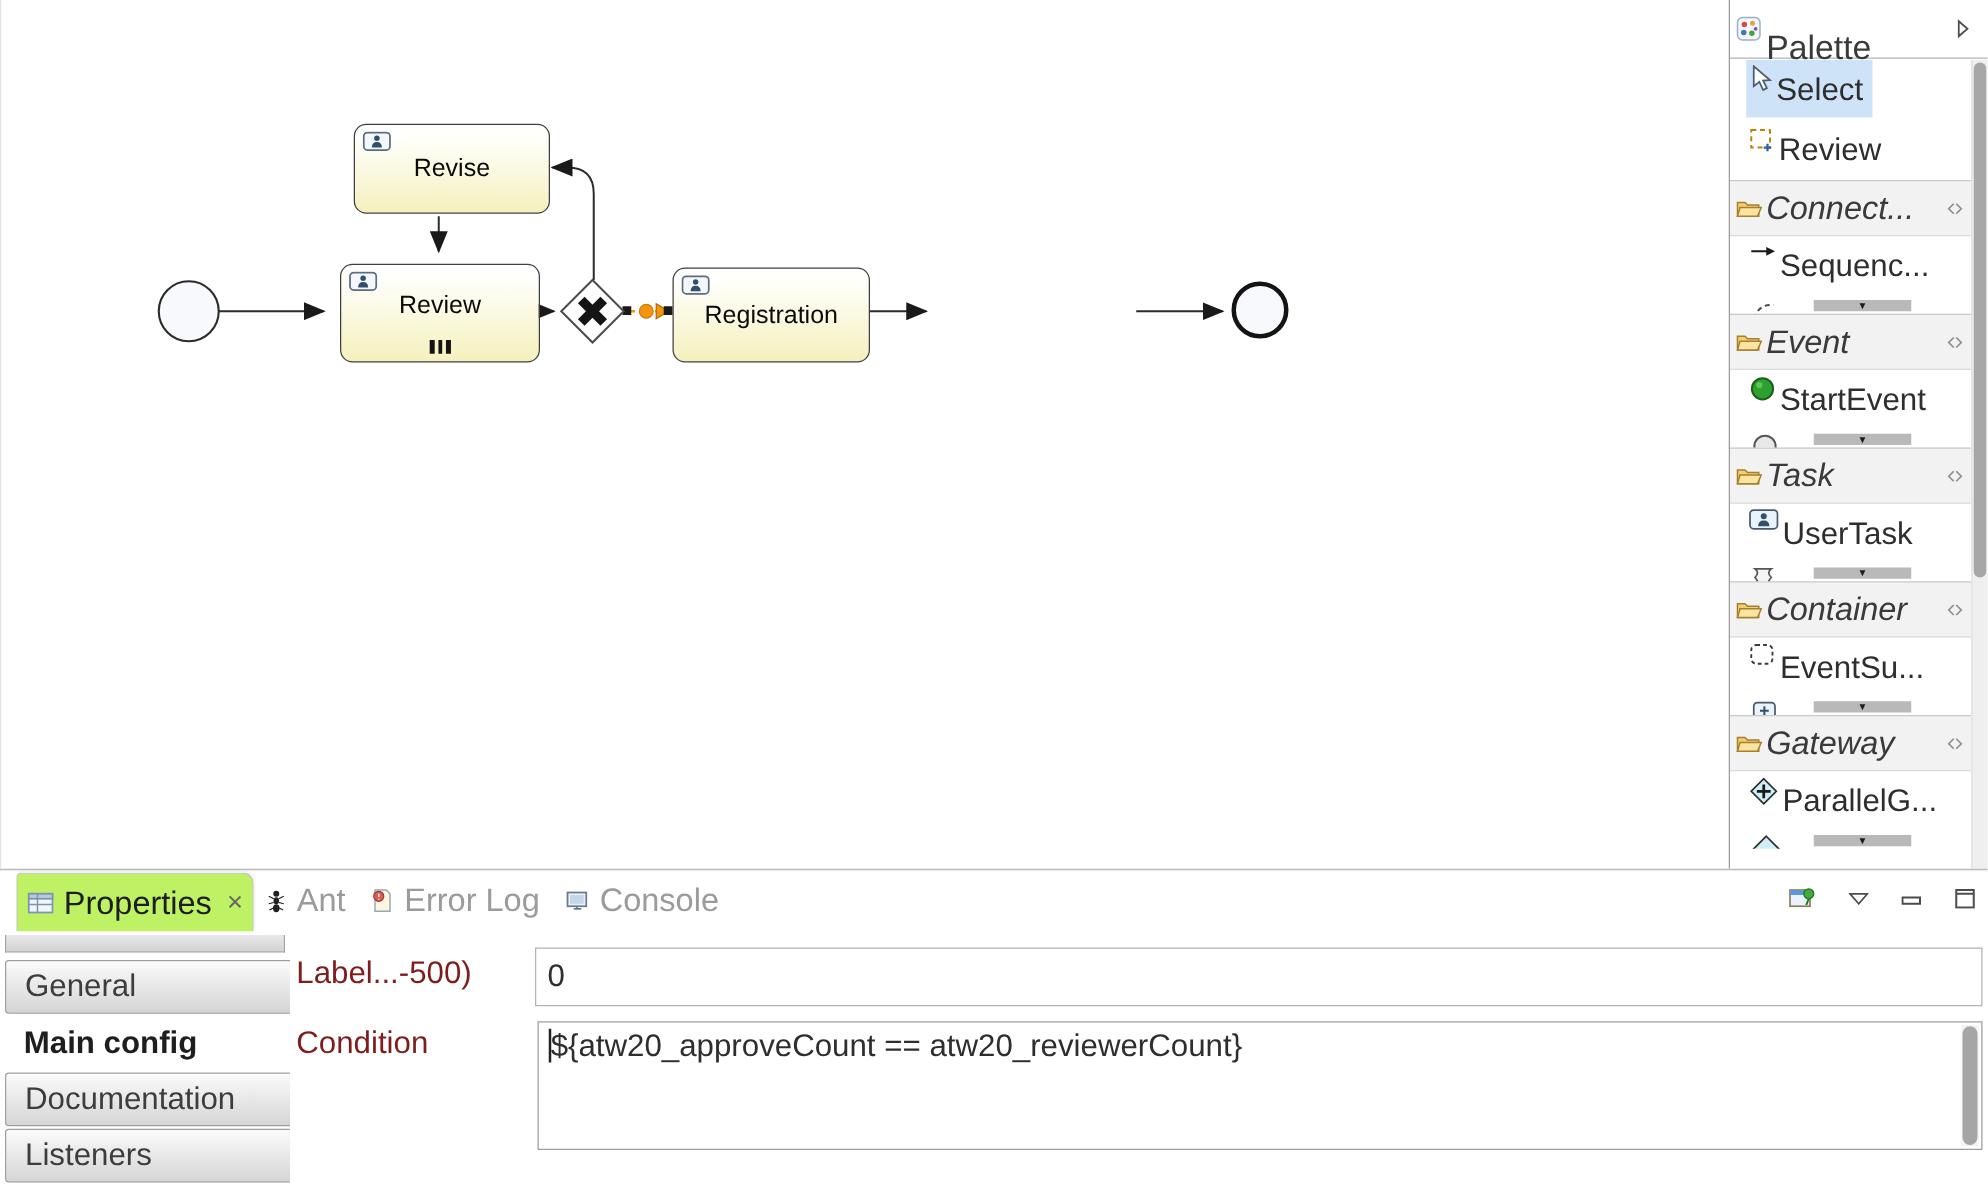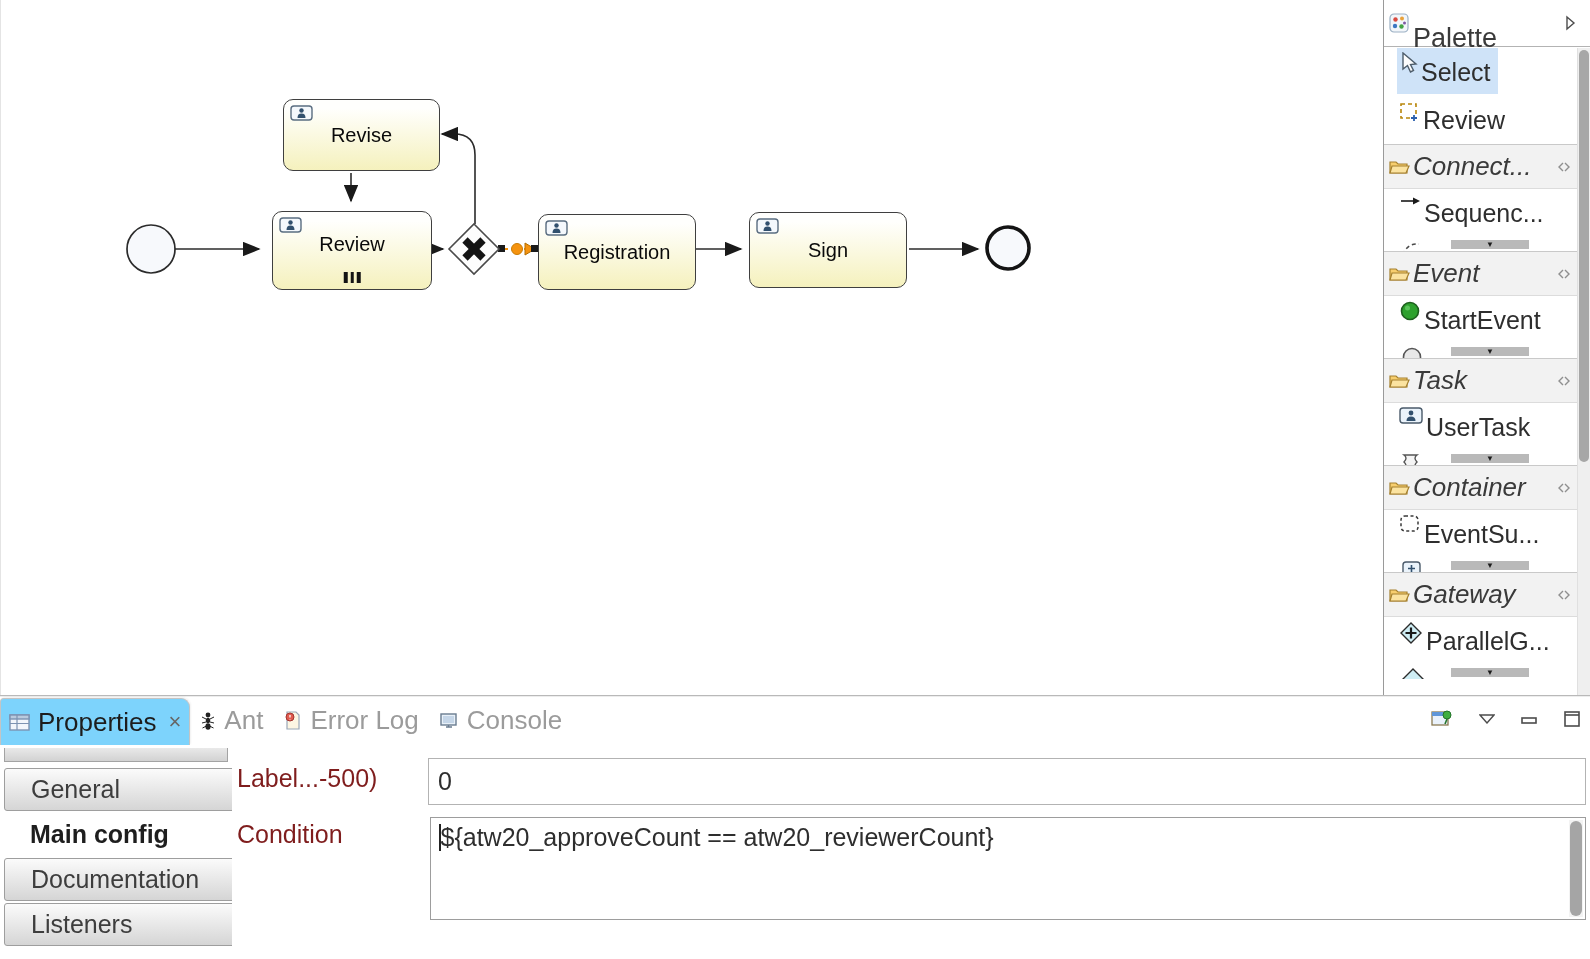"Sign" div.task { html: <div> <svg> <rect></rect> <circle></circle> <path></path> </svg> <span>Sign</span> </div> -> none }
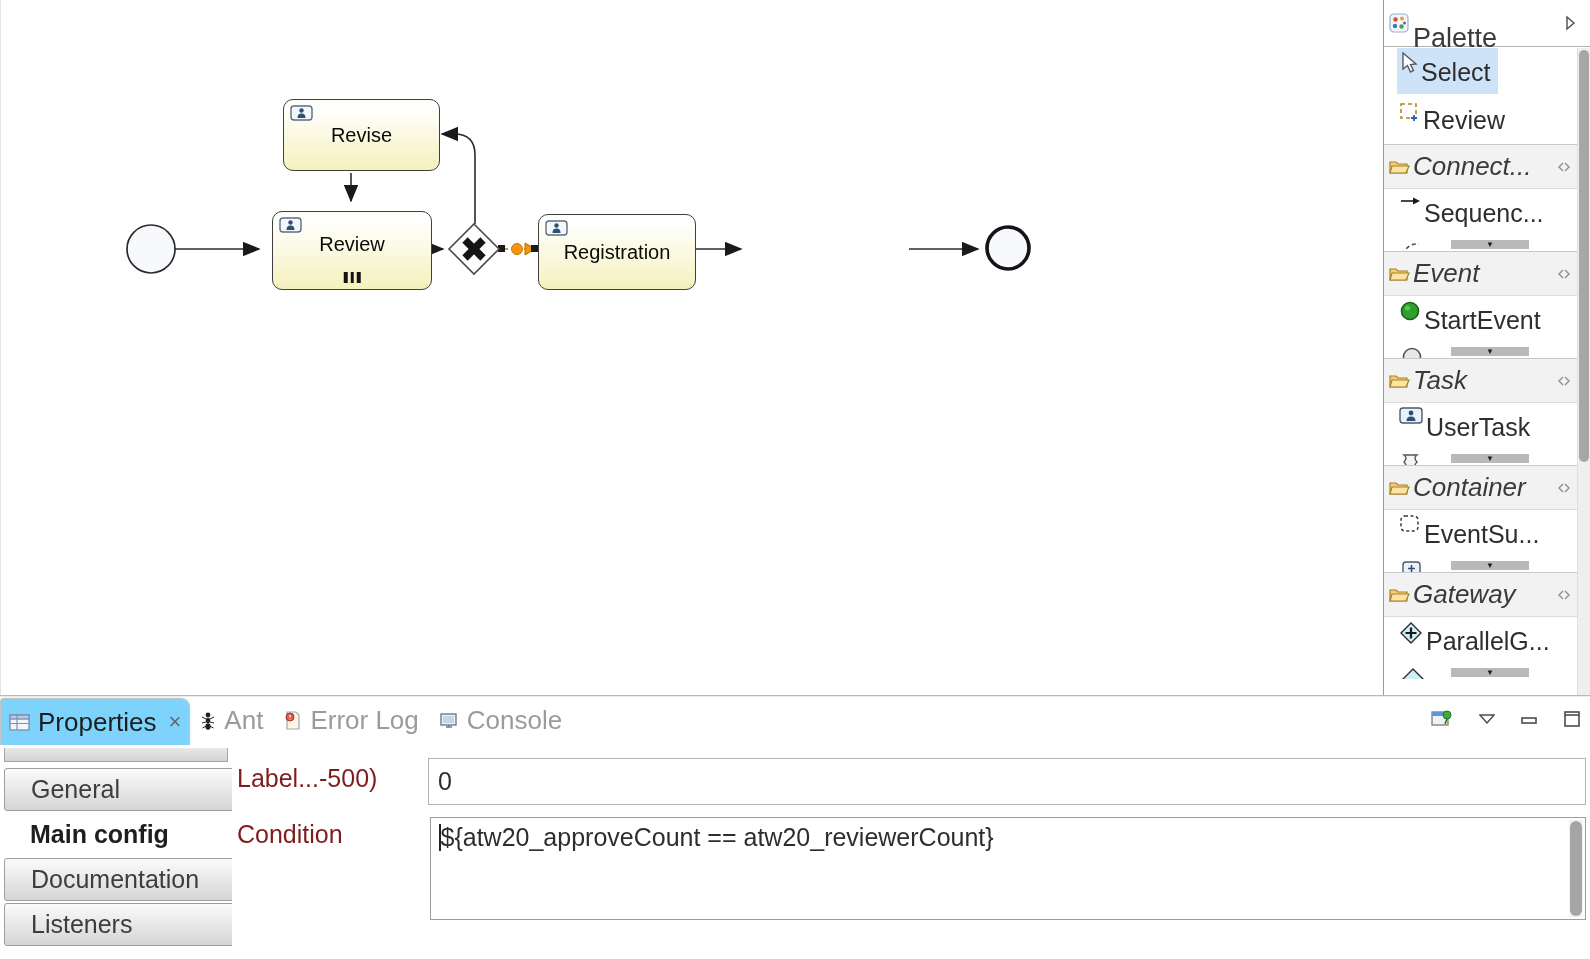"Properties" .tab.active { background: #7dd3fc -> #bef264; margin-left: none -> 13px }
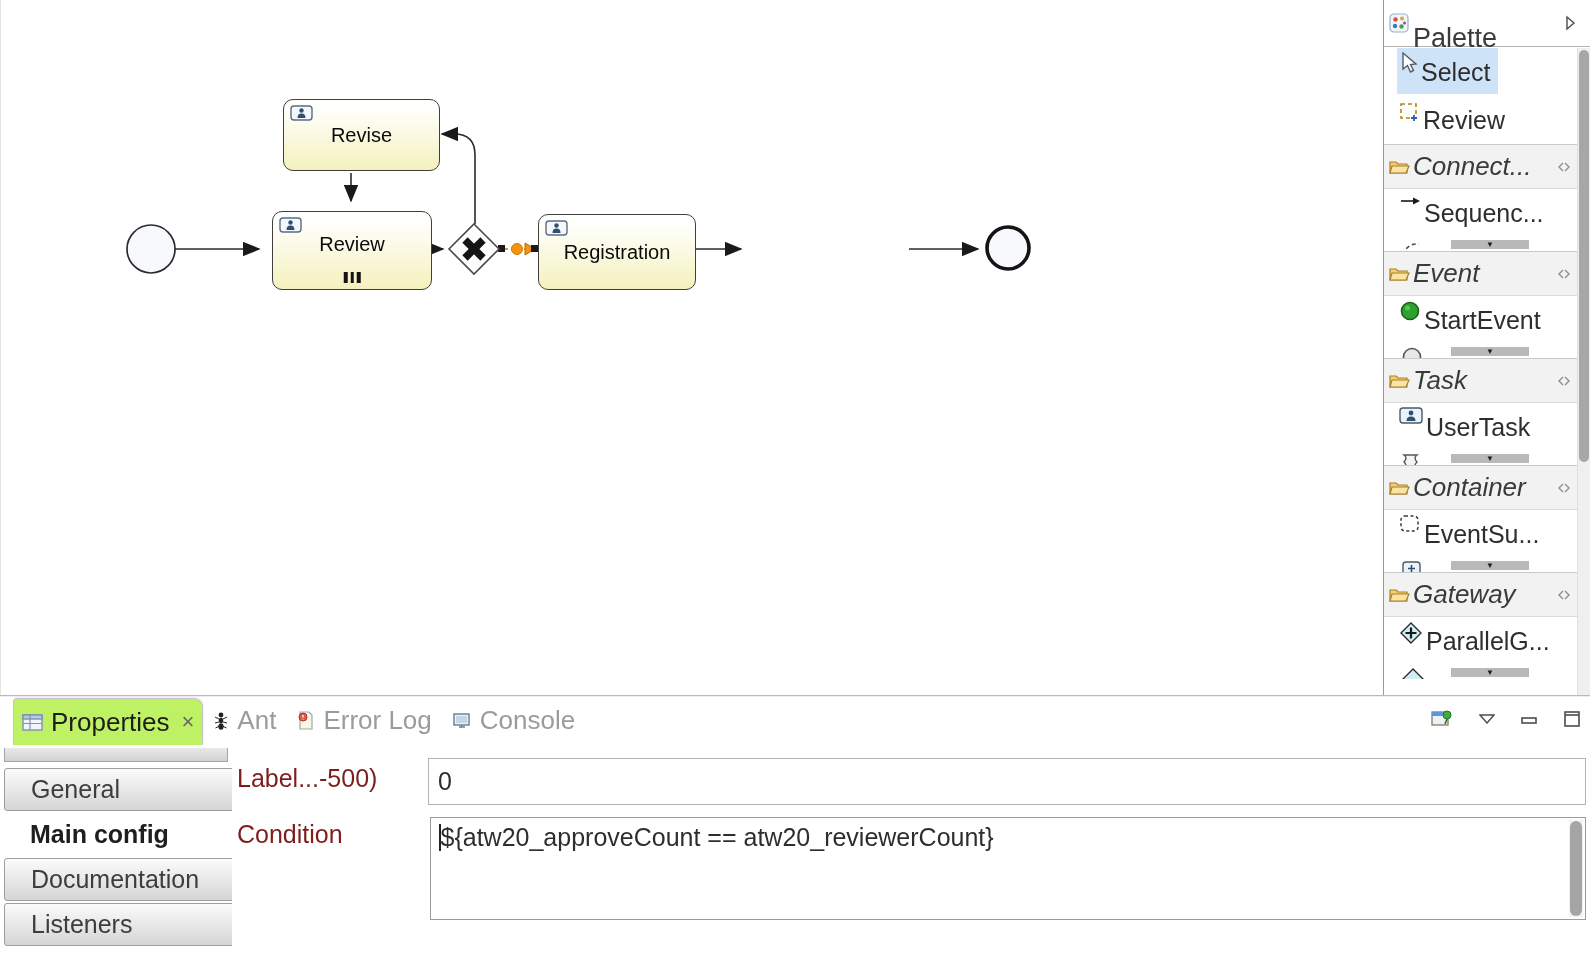"General" .side-btn { padding-left: 26px -> 15px }
